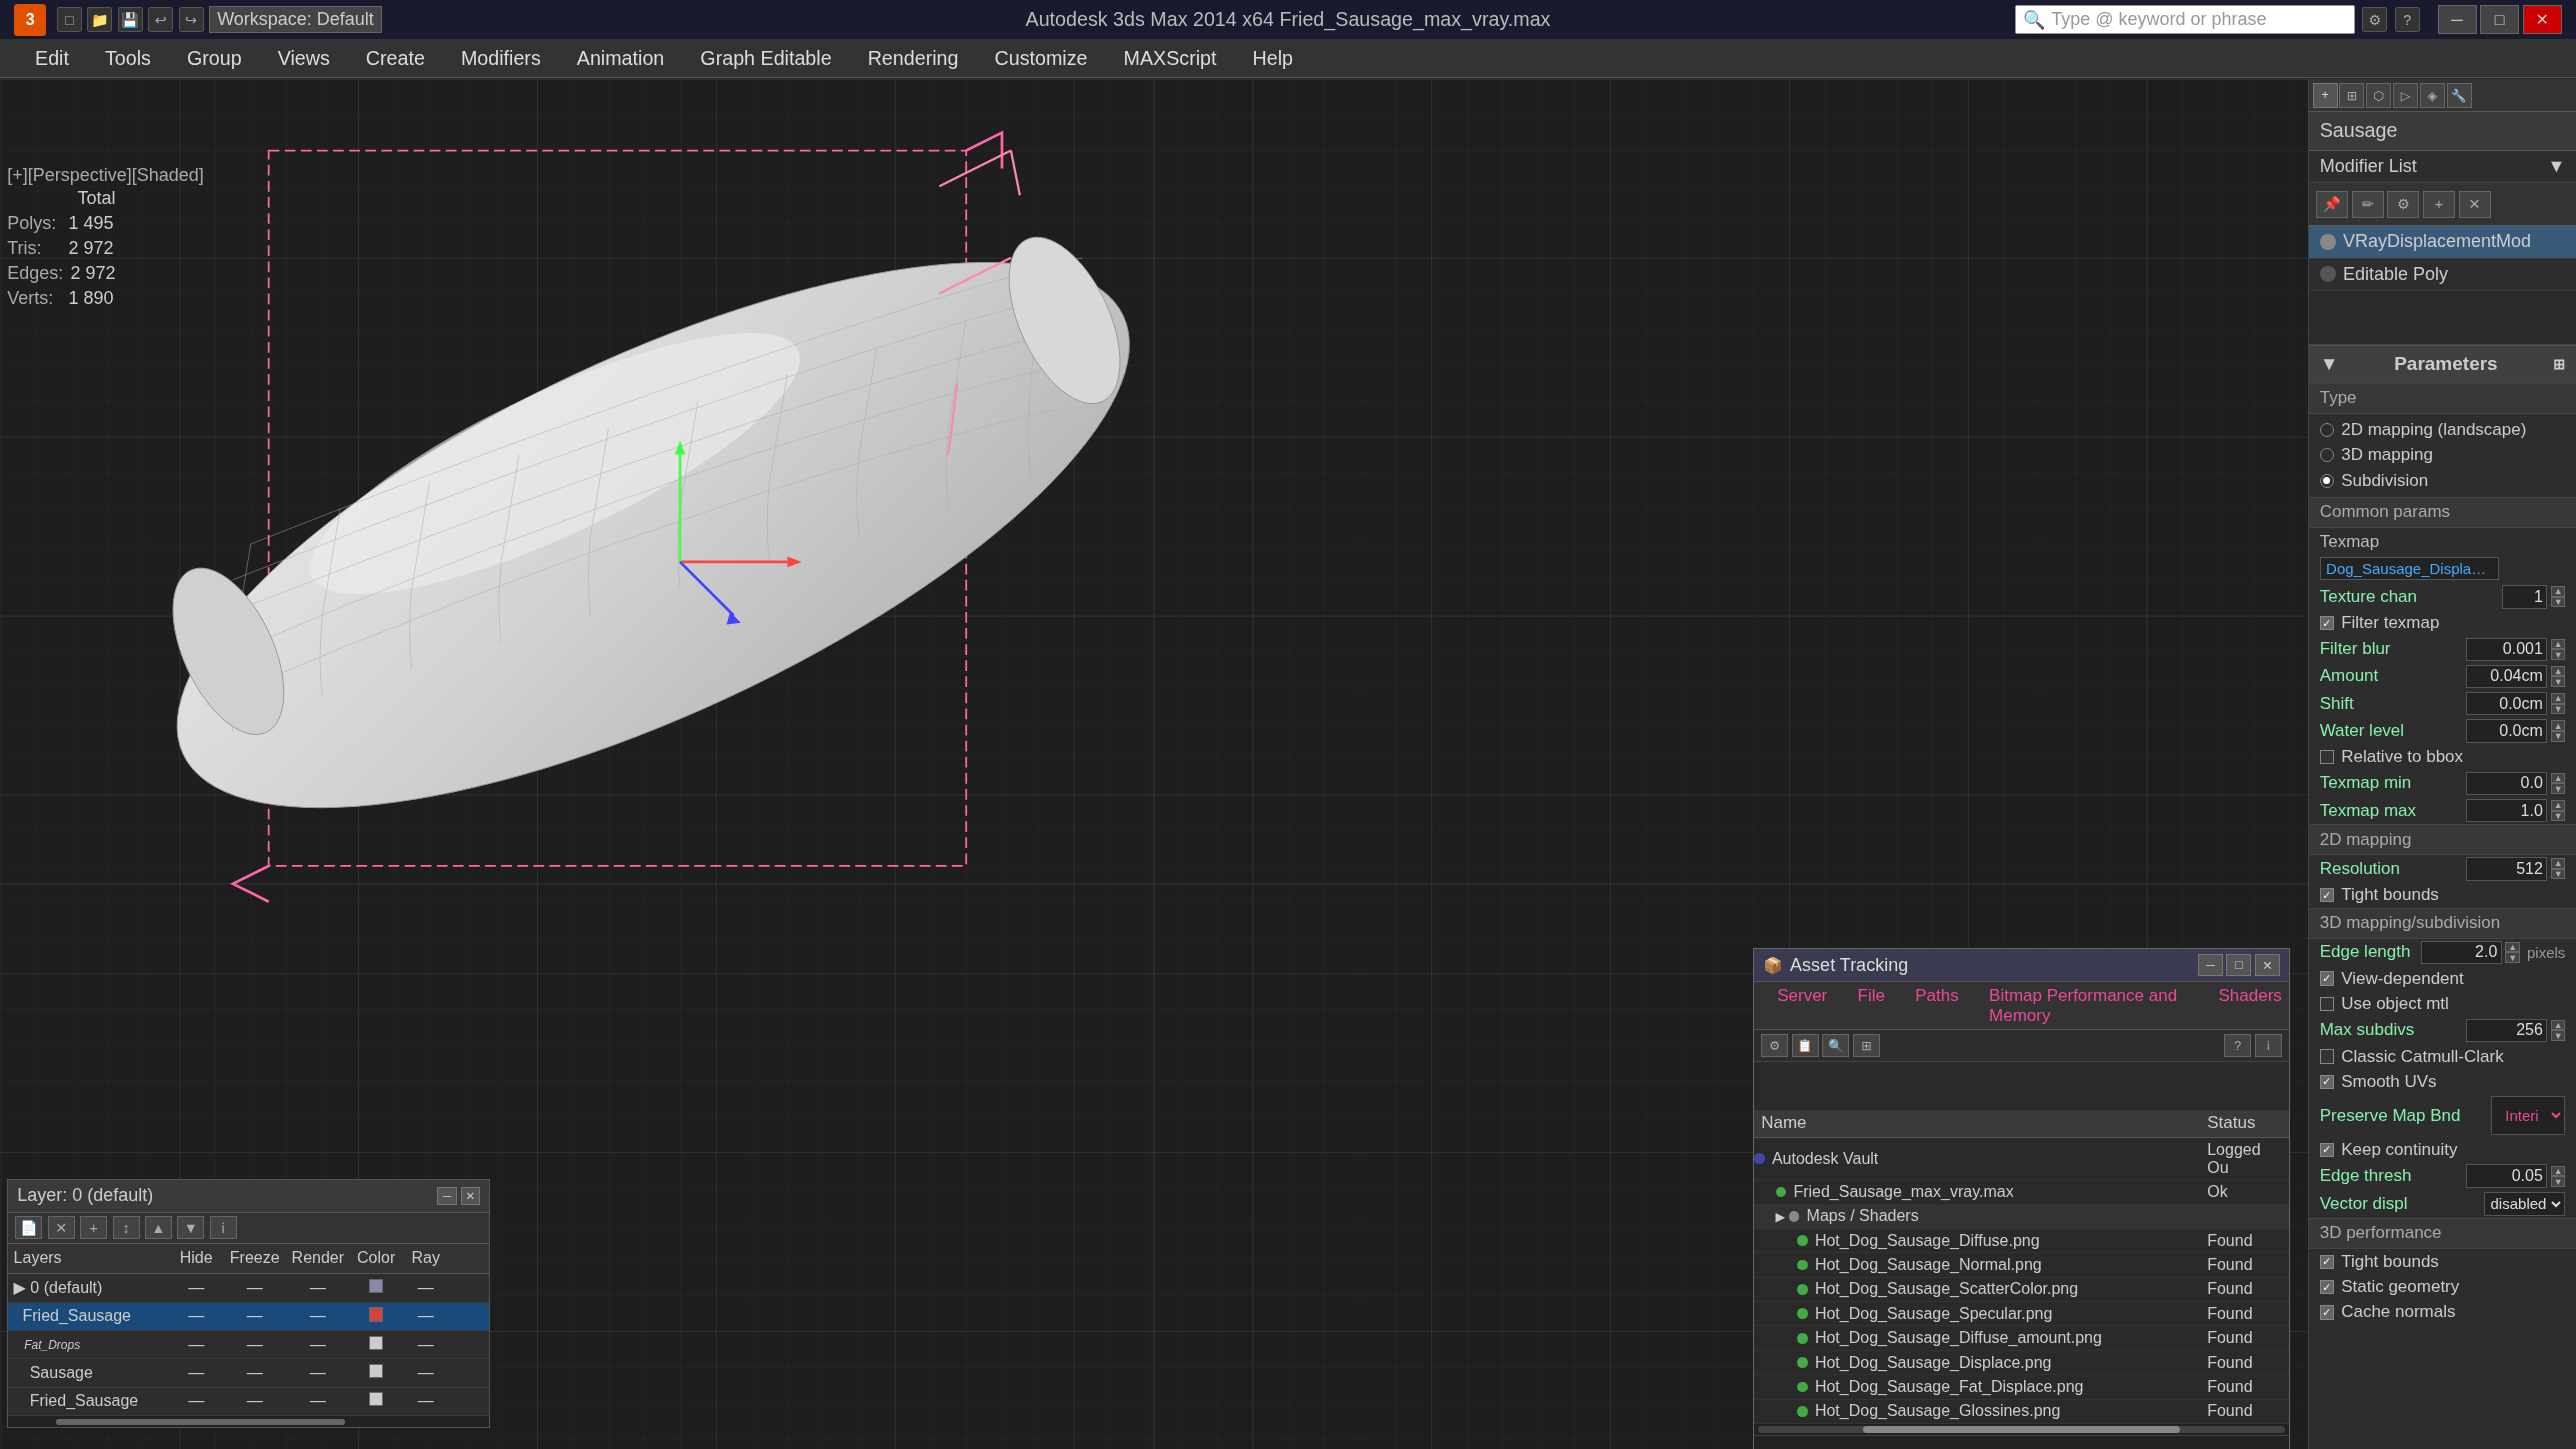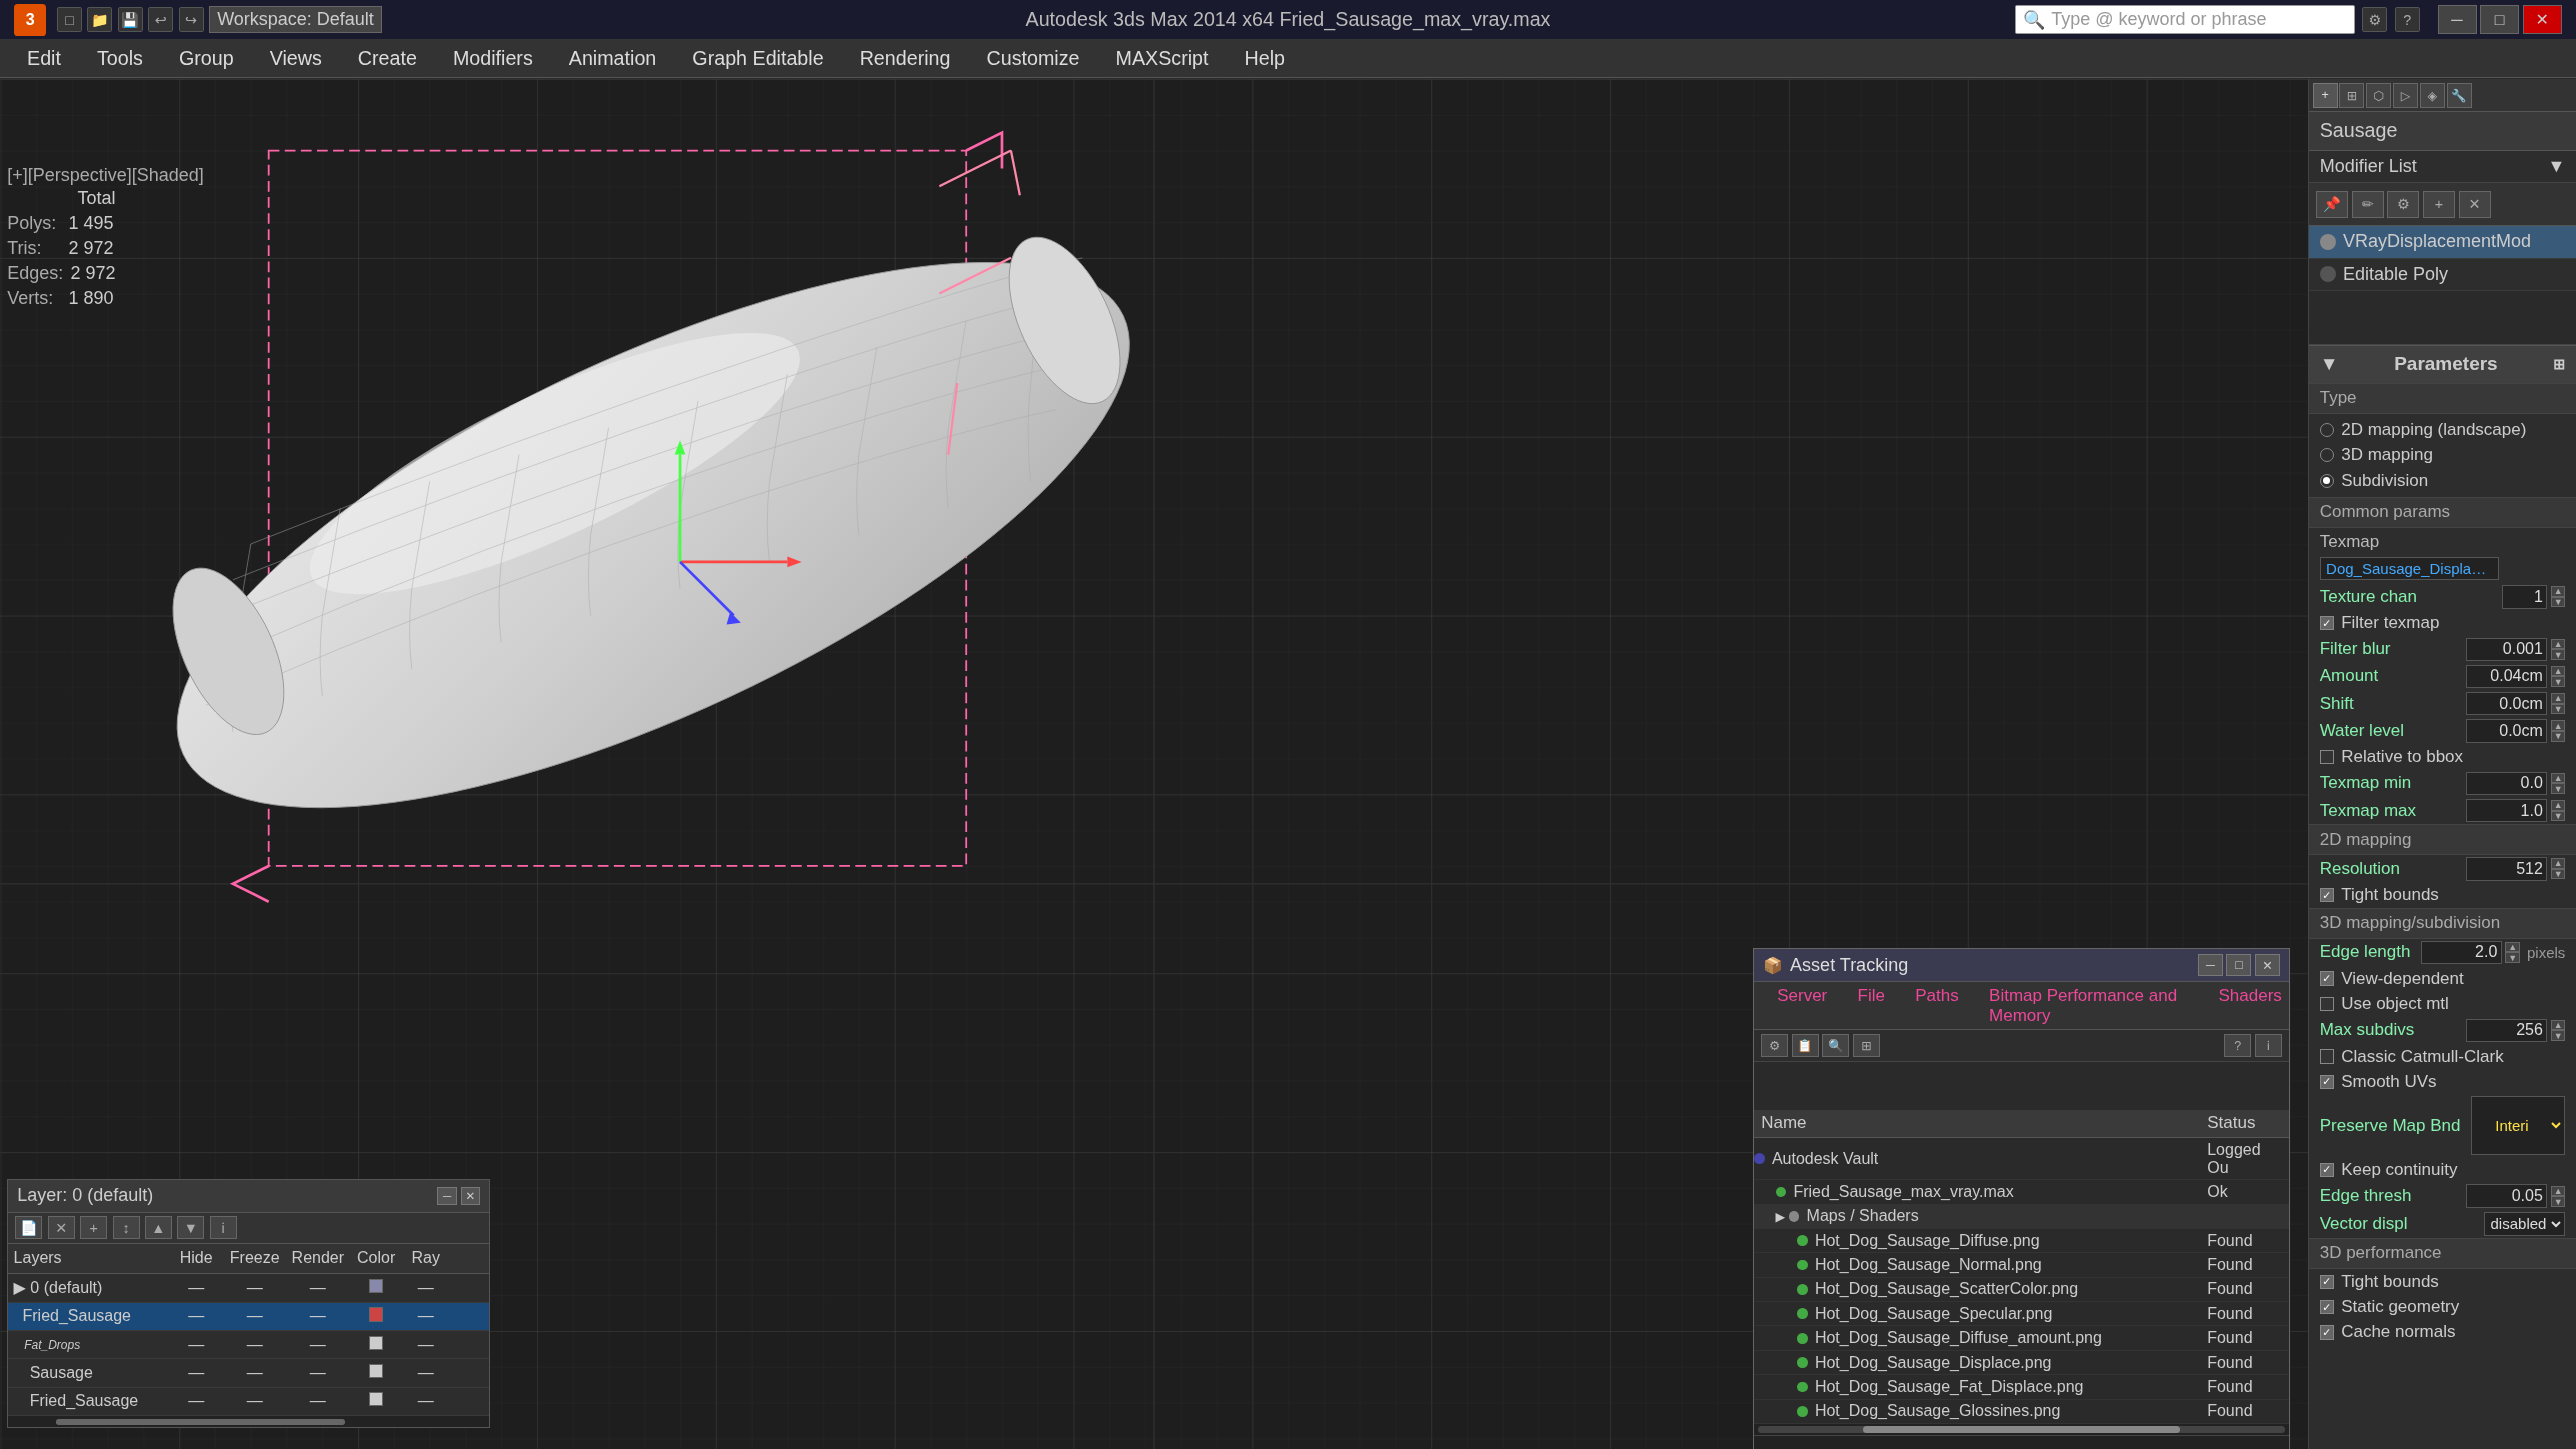"Edit" #menubar { padding: 0 9px -> 0 17px }
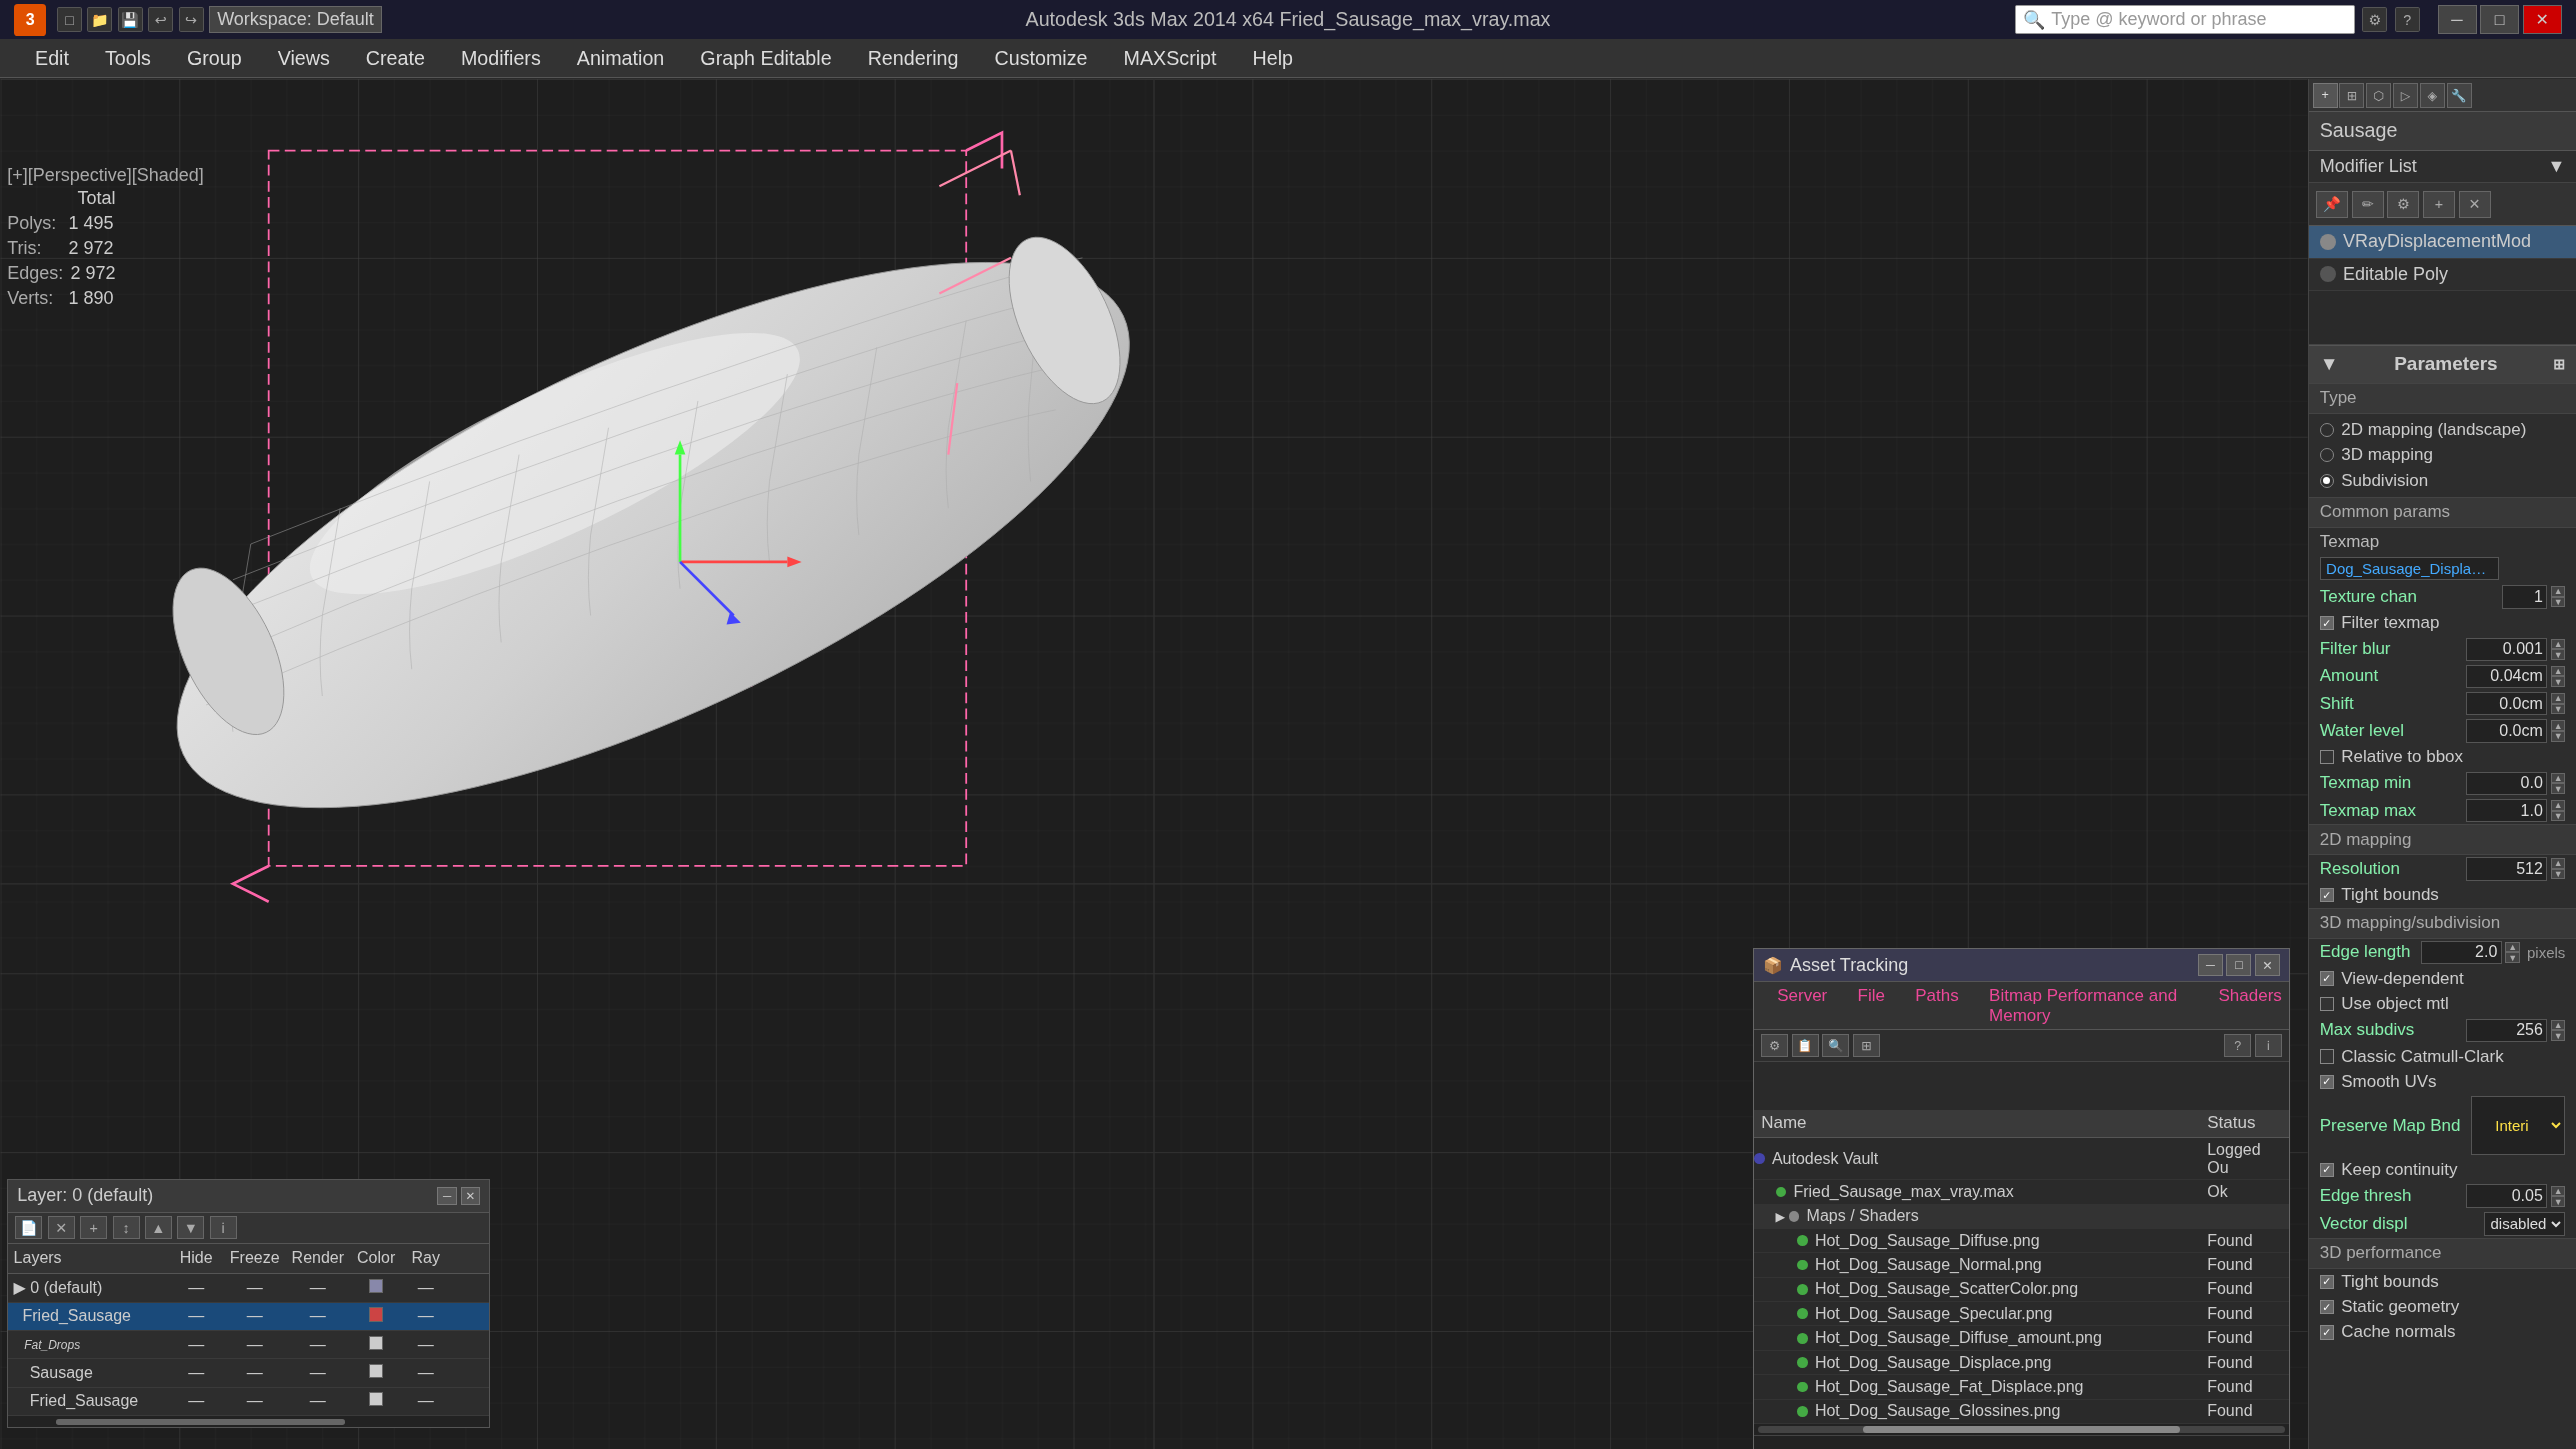"Interi" select { color: #fde047 -> #ec4899; padding: 19px -> 9px }
